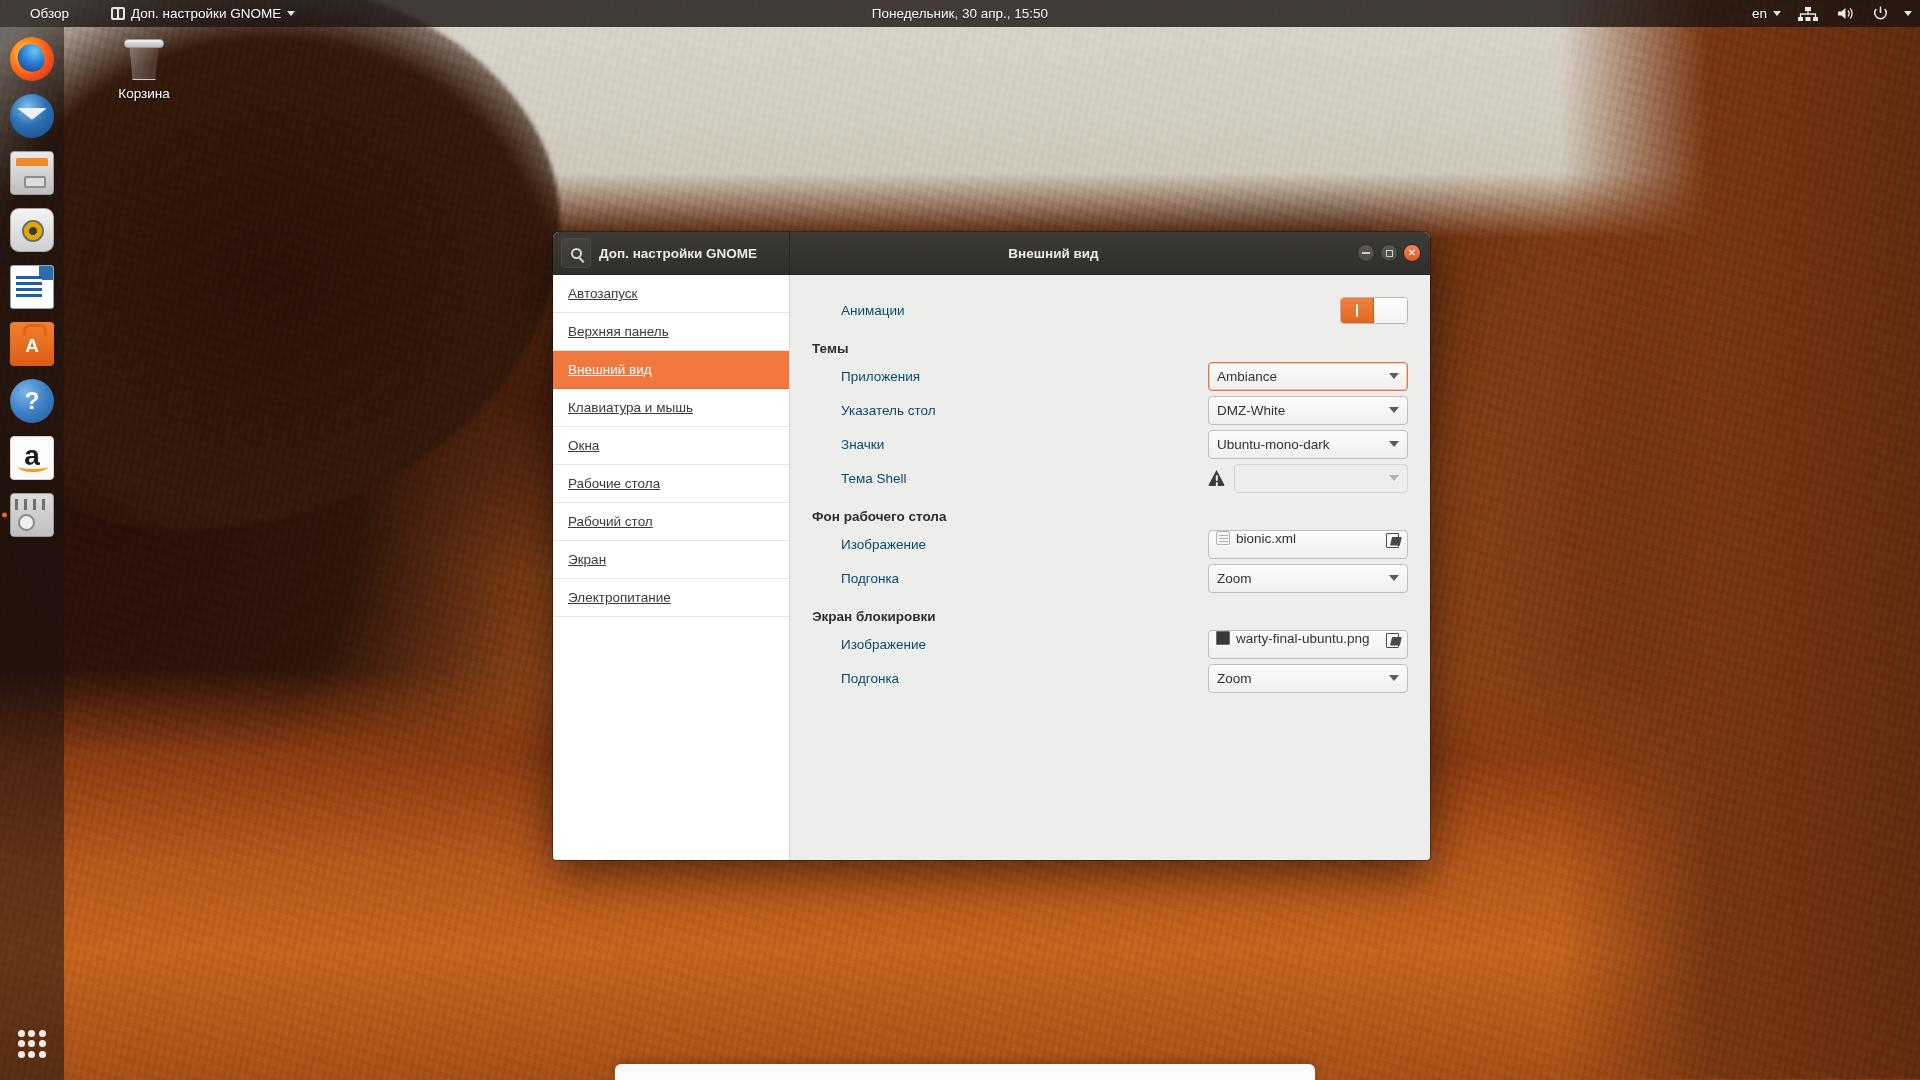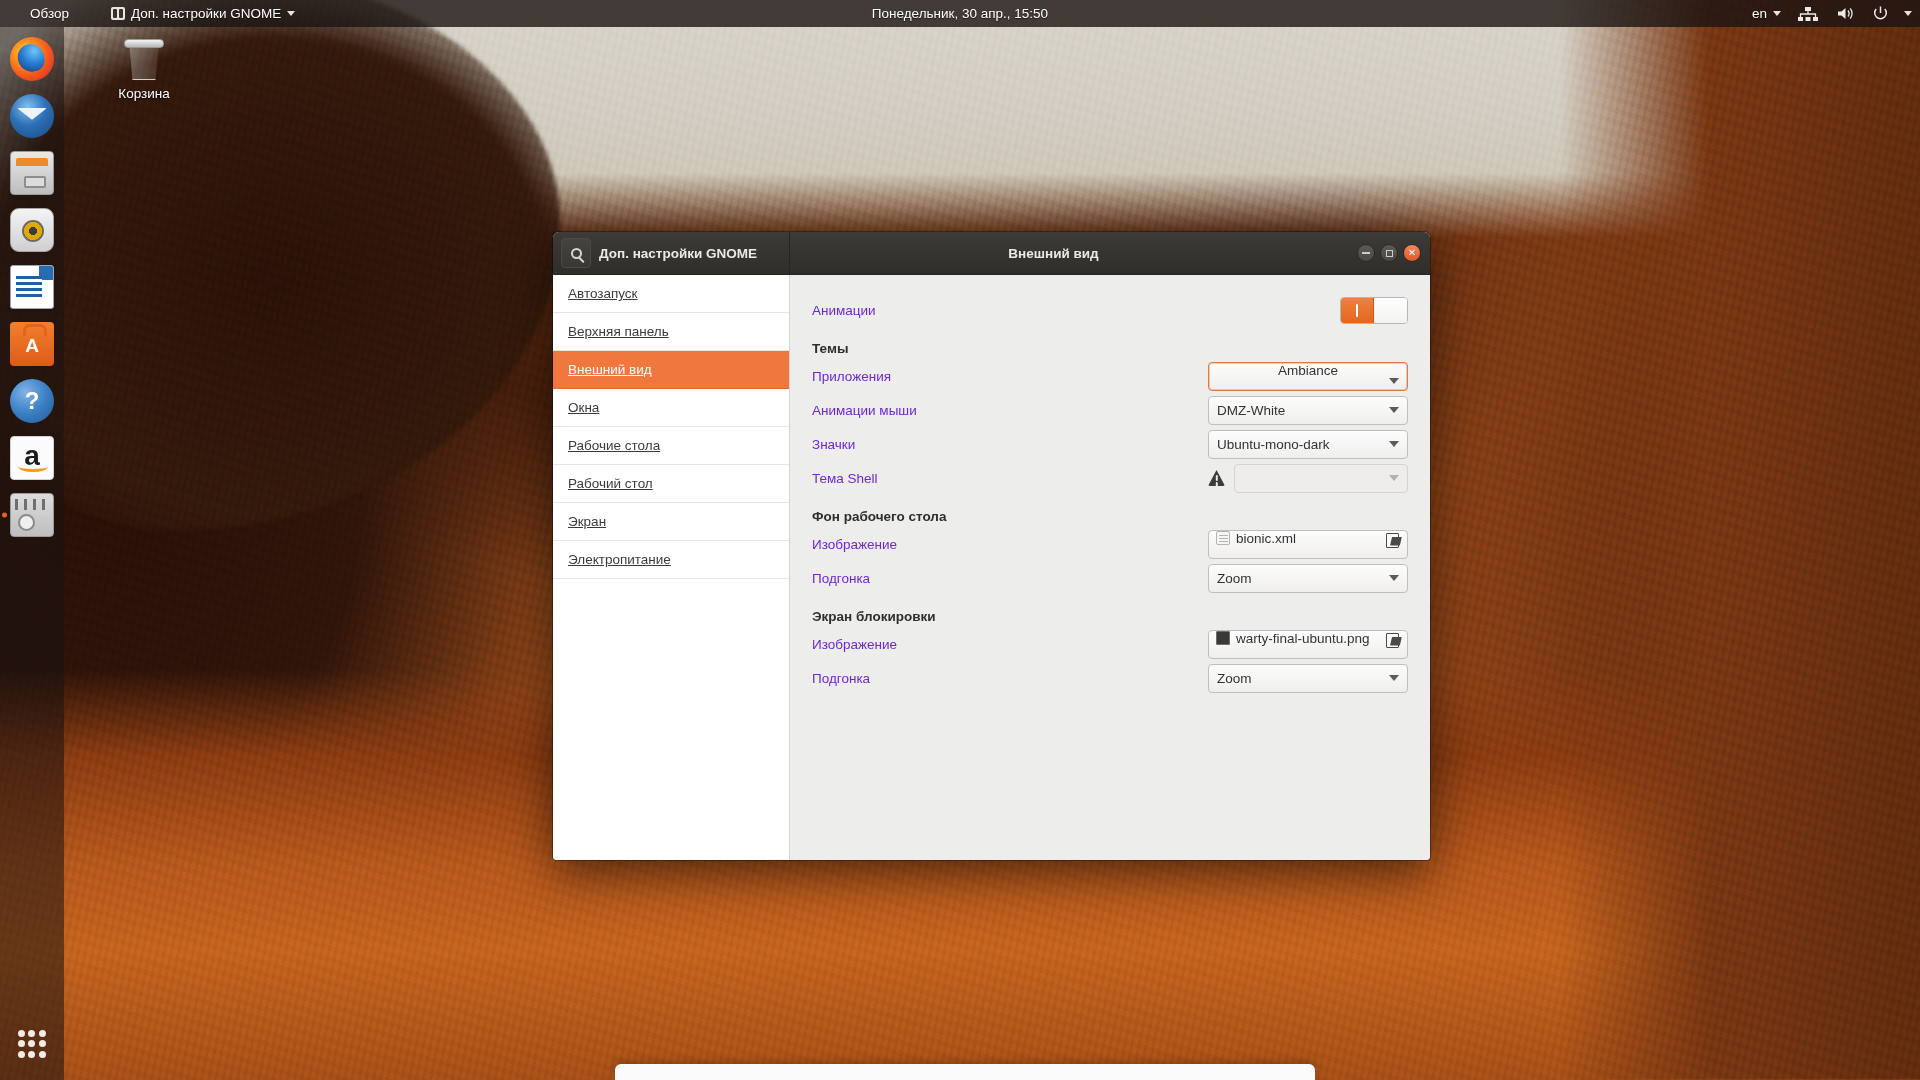"Анимации" .row .lbl { color: #6d28d9 -> #0c4a6e; margin-left: none -> 29px }
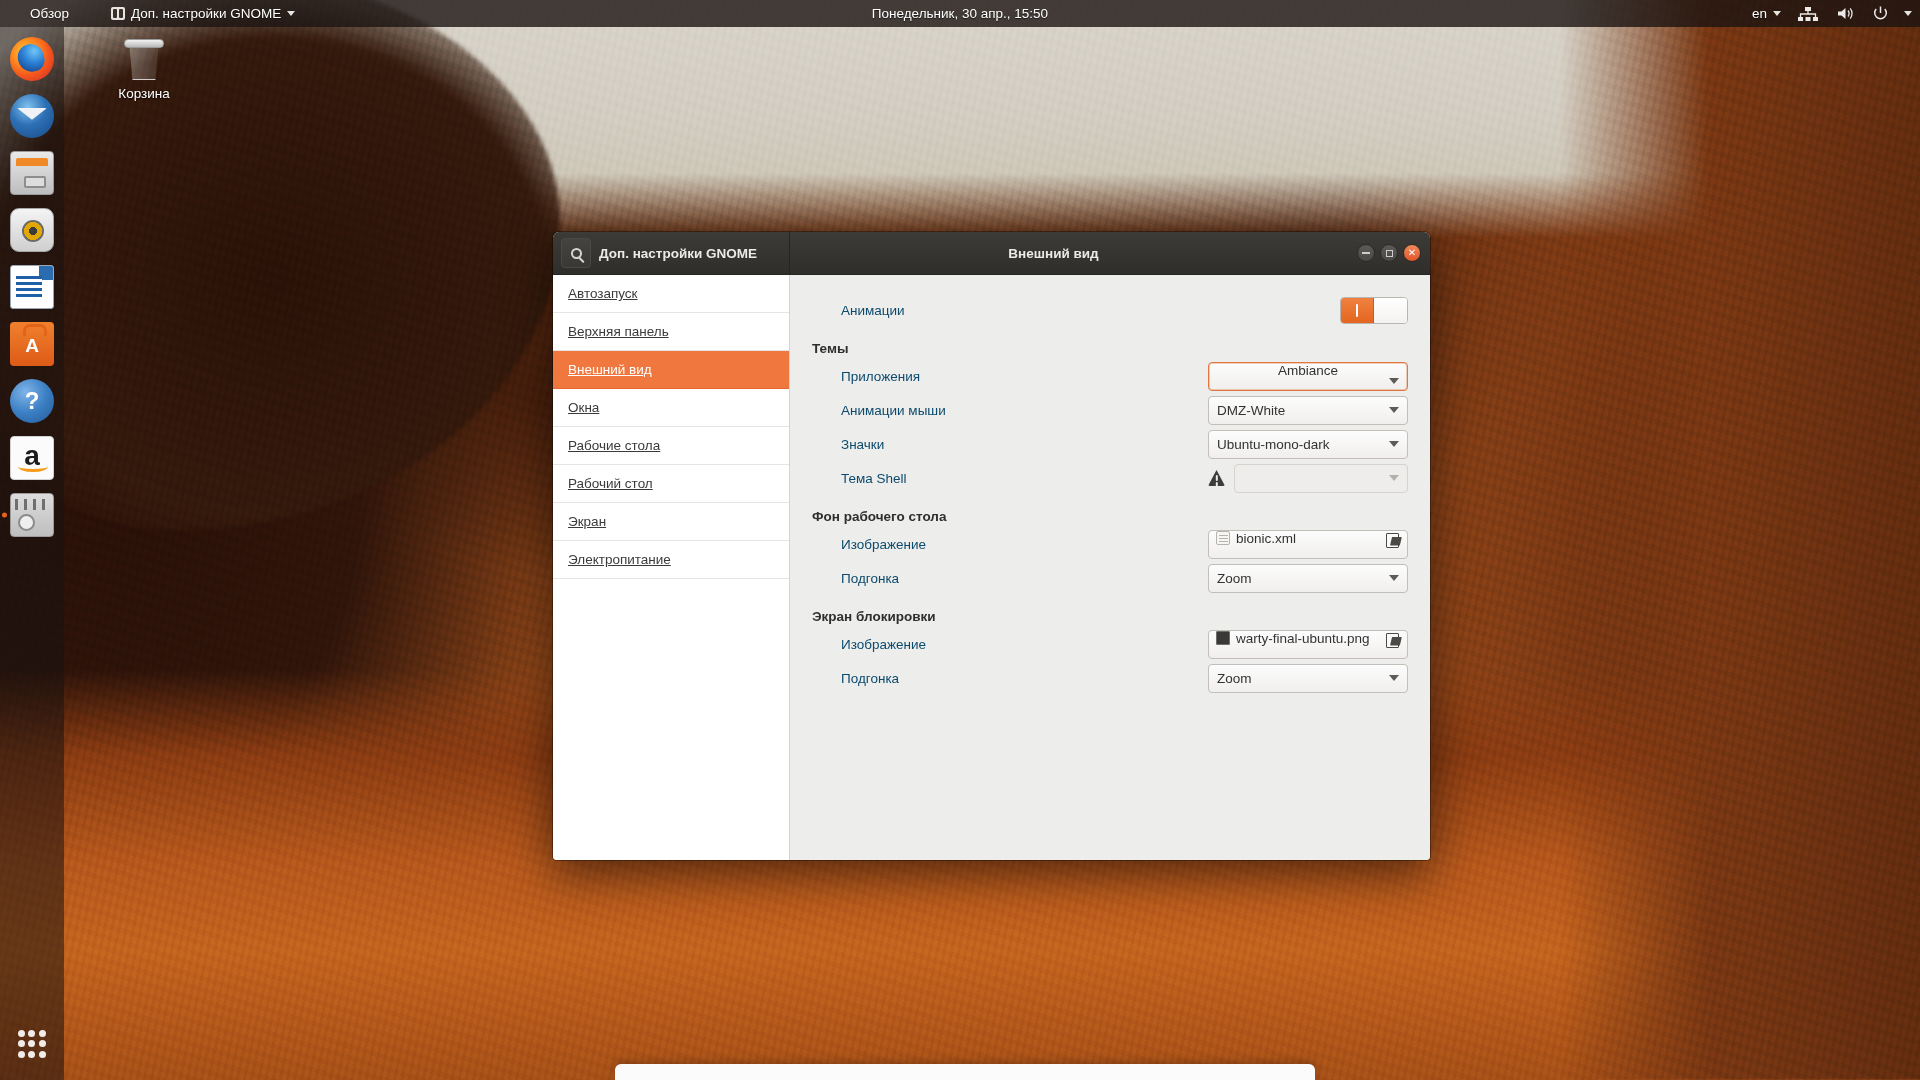"Ambiance" .combo.focused { flex-direction: column -> none }
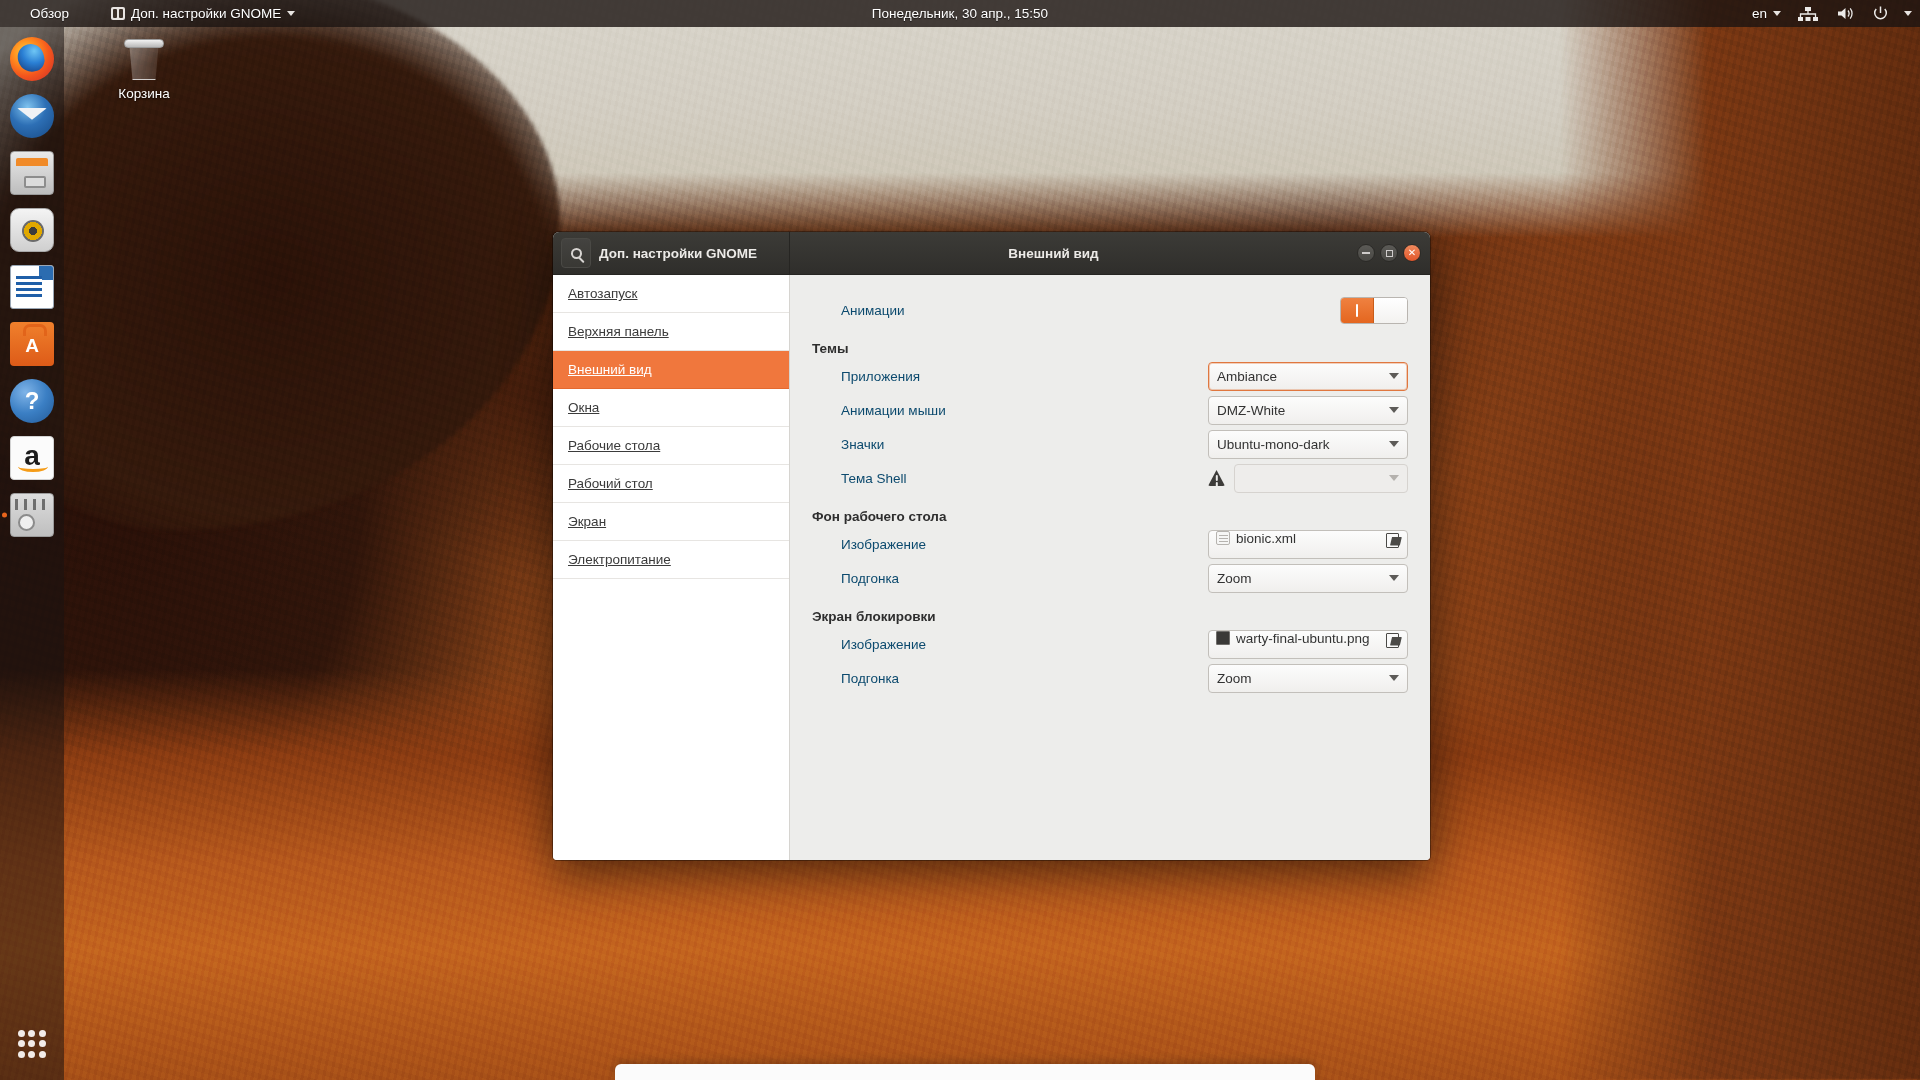"Клавиатура и мышь" div.side-item { html: none -> <div> <span>Клавиатура и мышь</span> </div> }
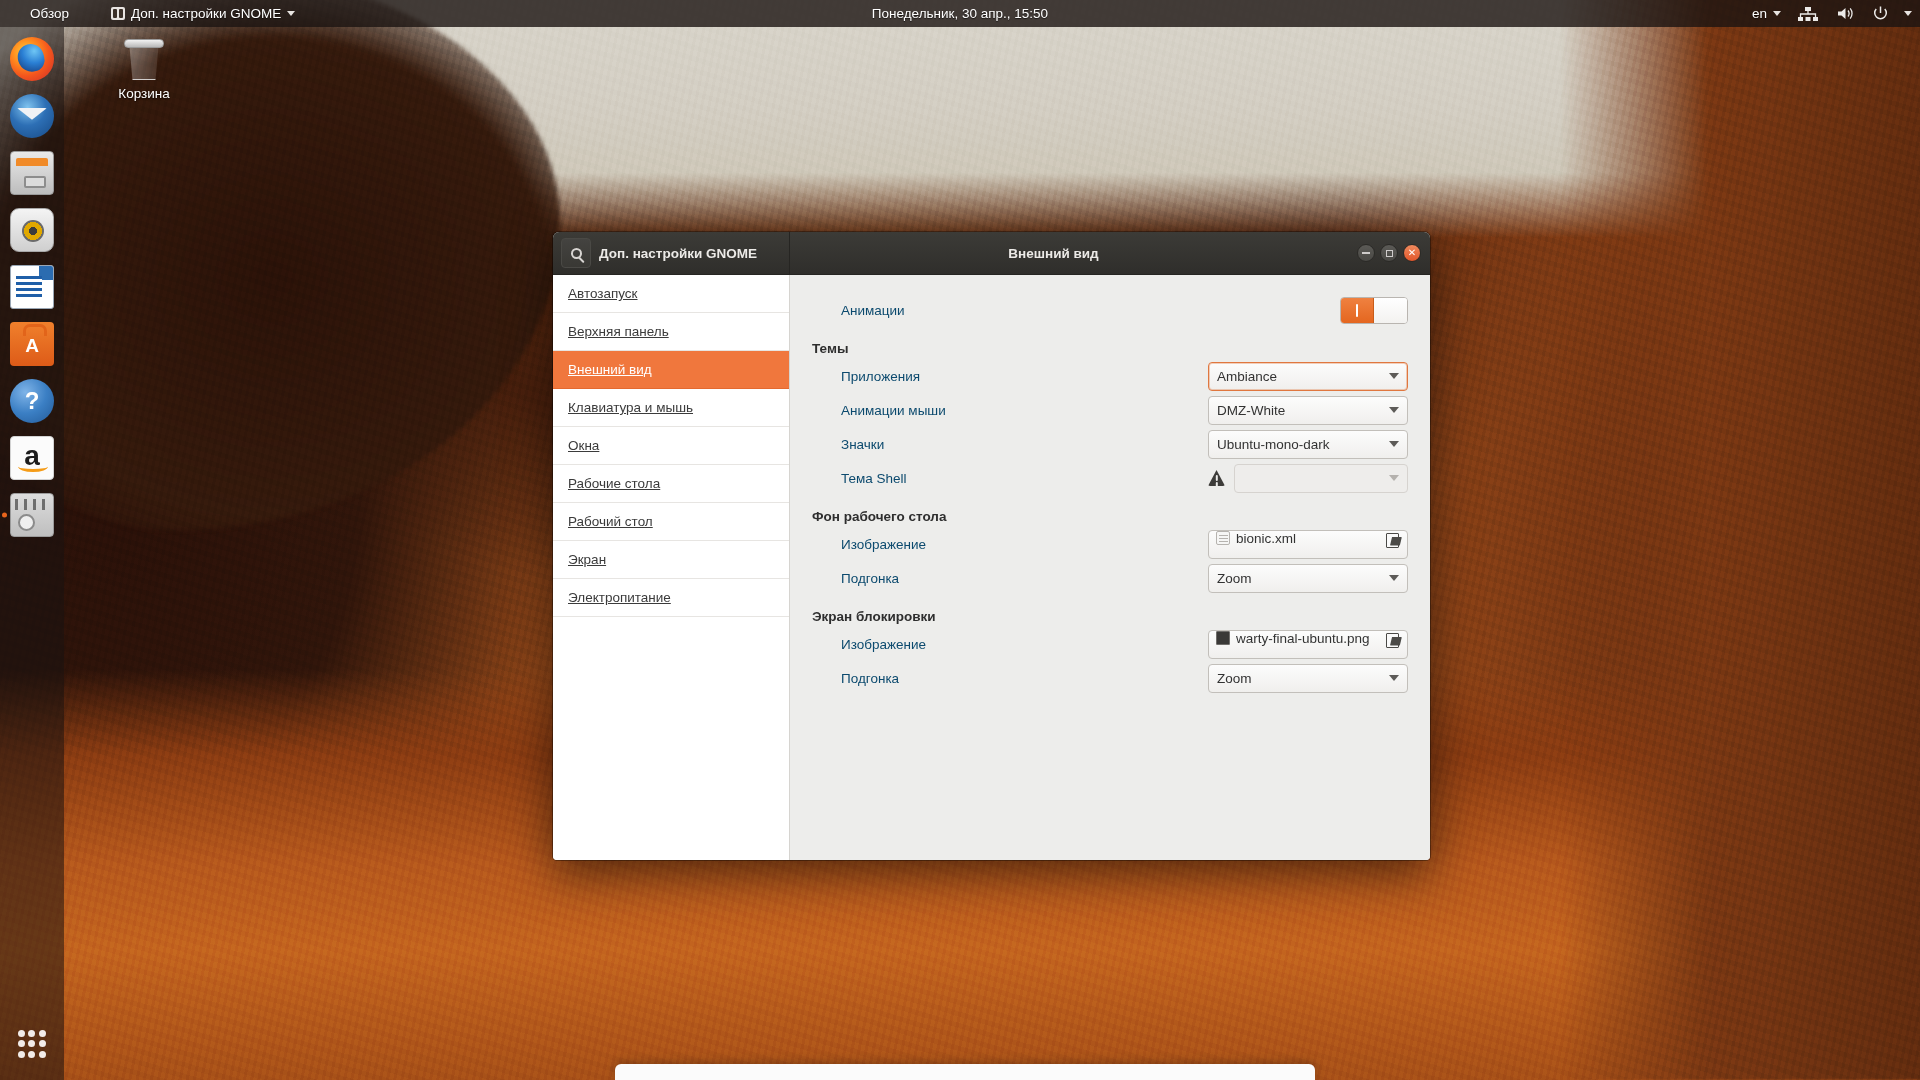"Анимации мыши" div.lbl { text: Анимации мыши -> Указатель стол }
